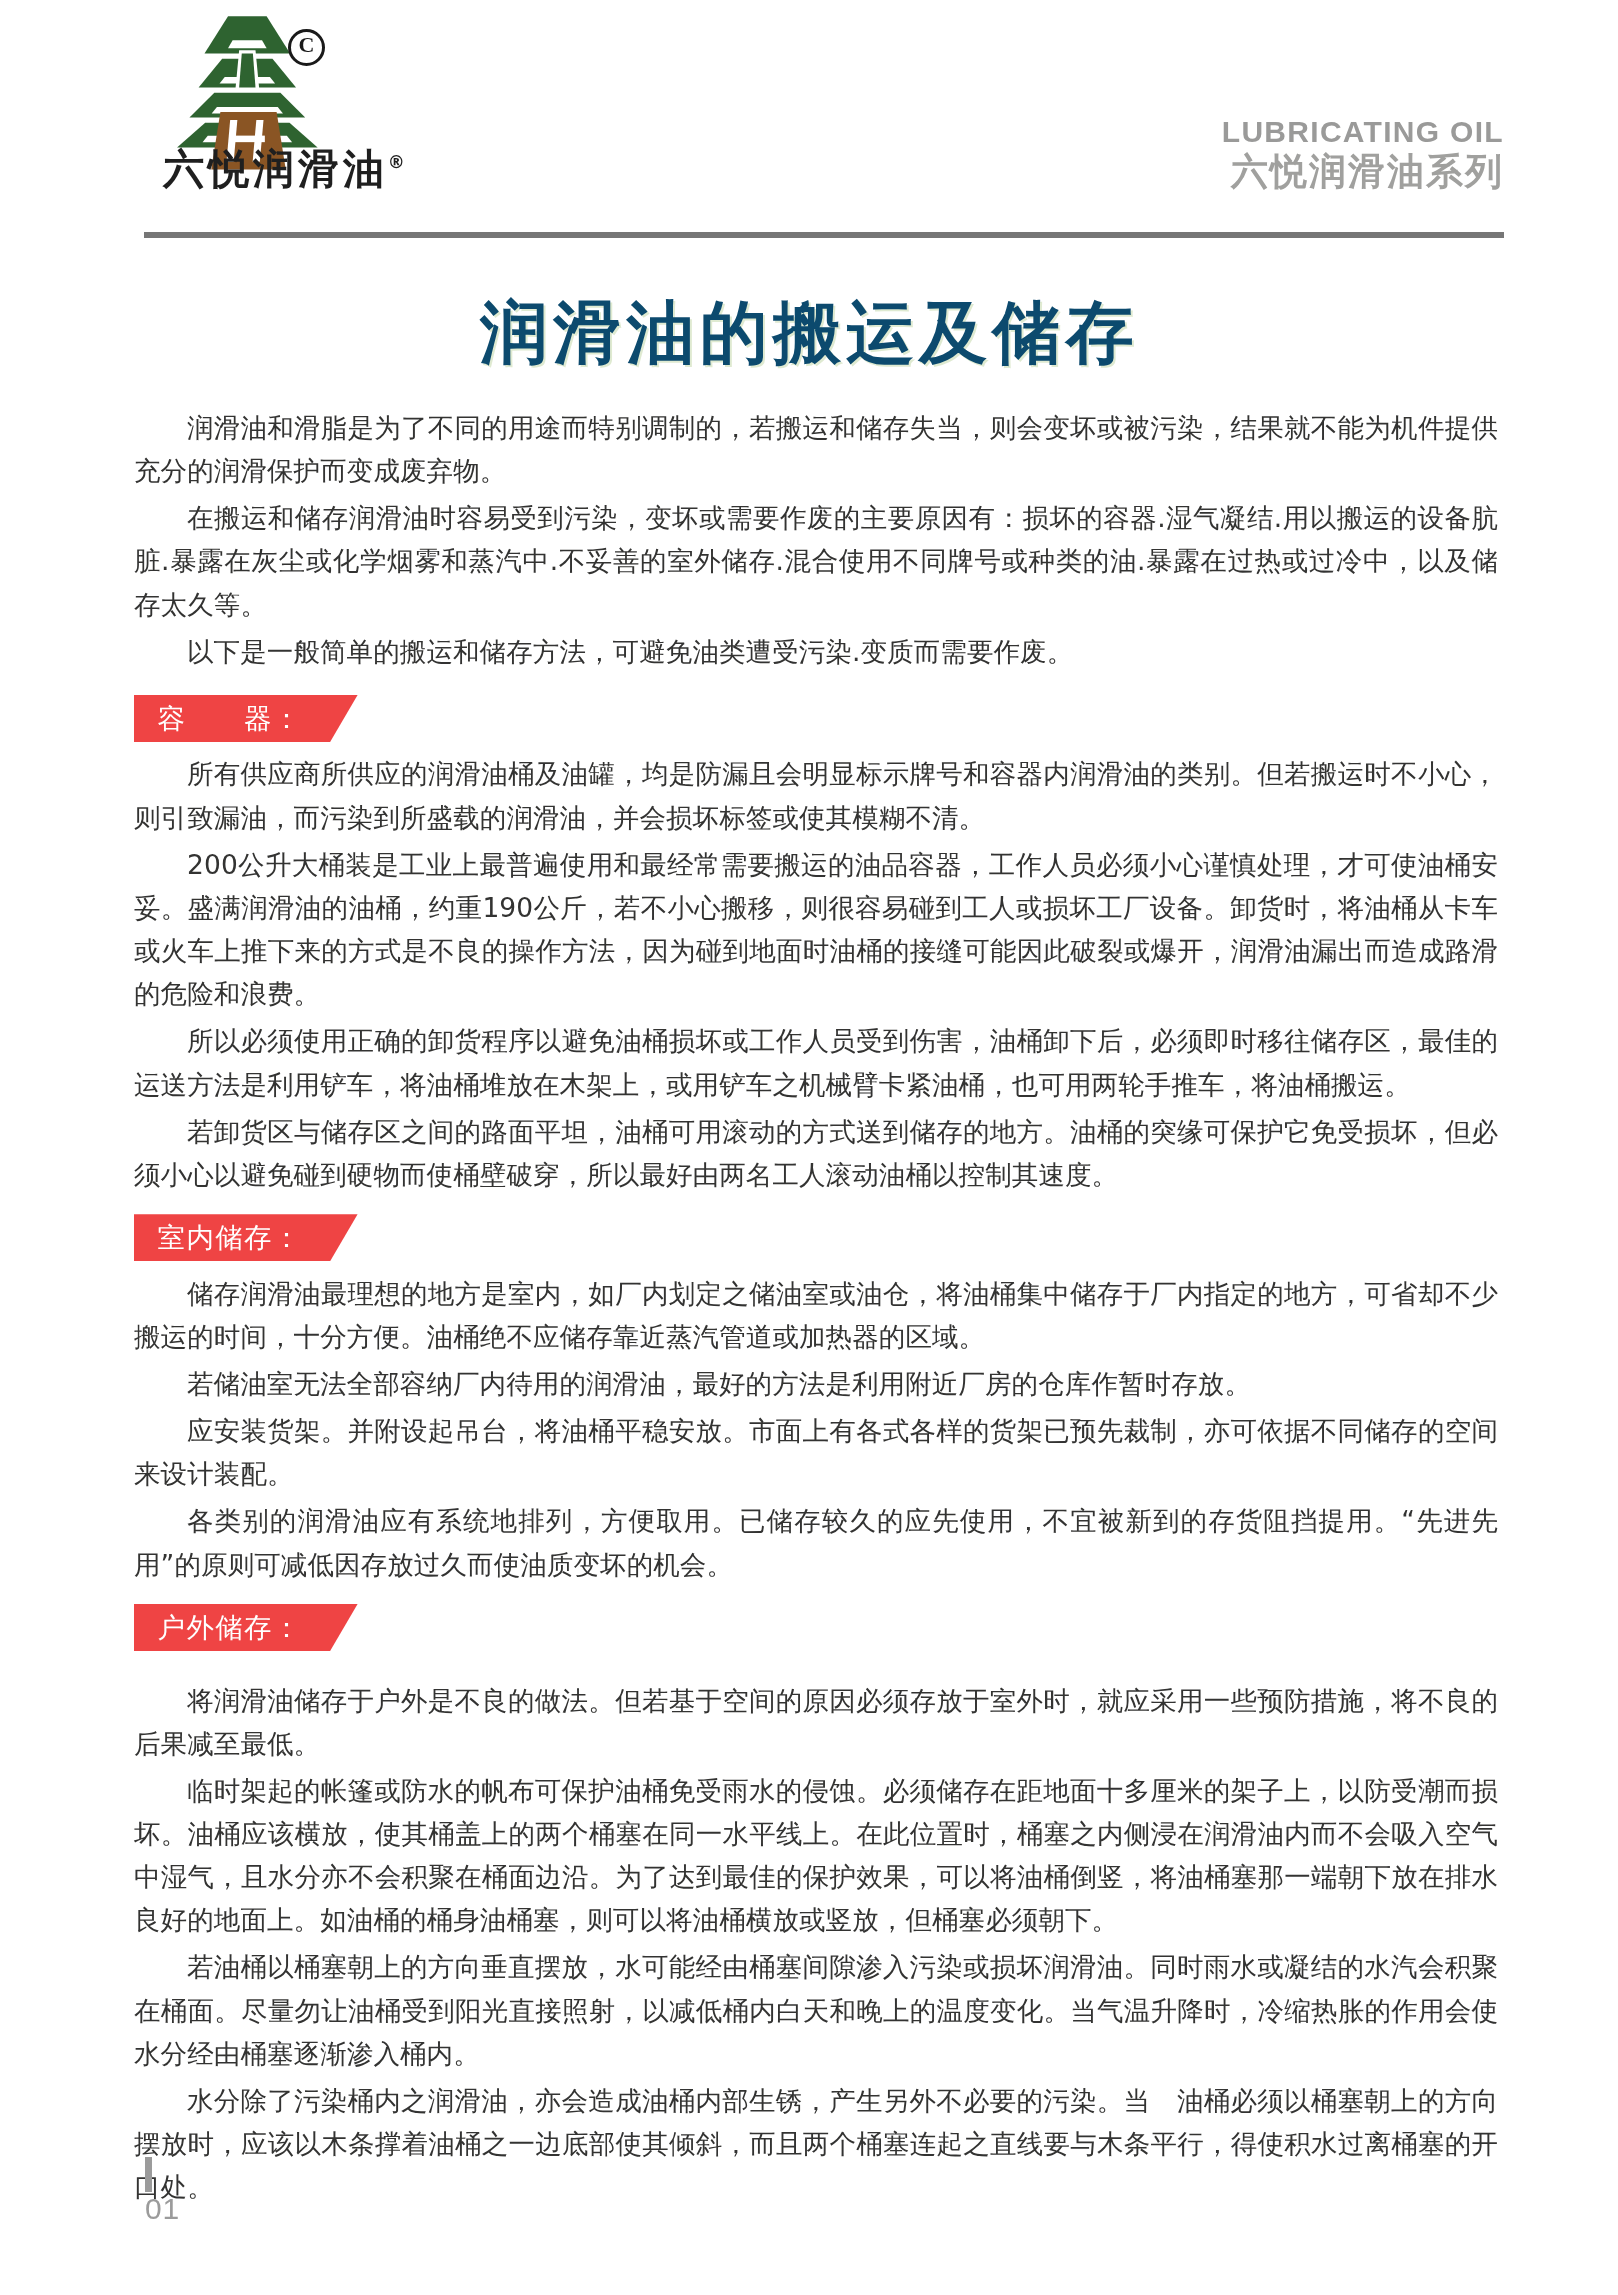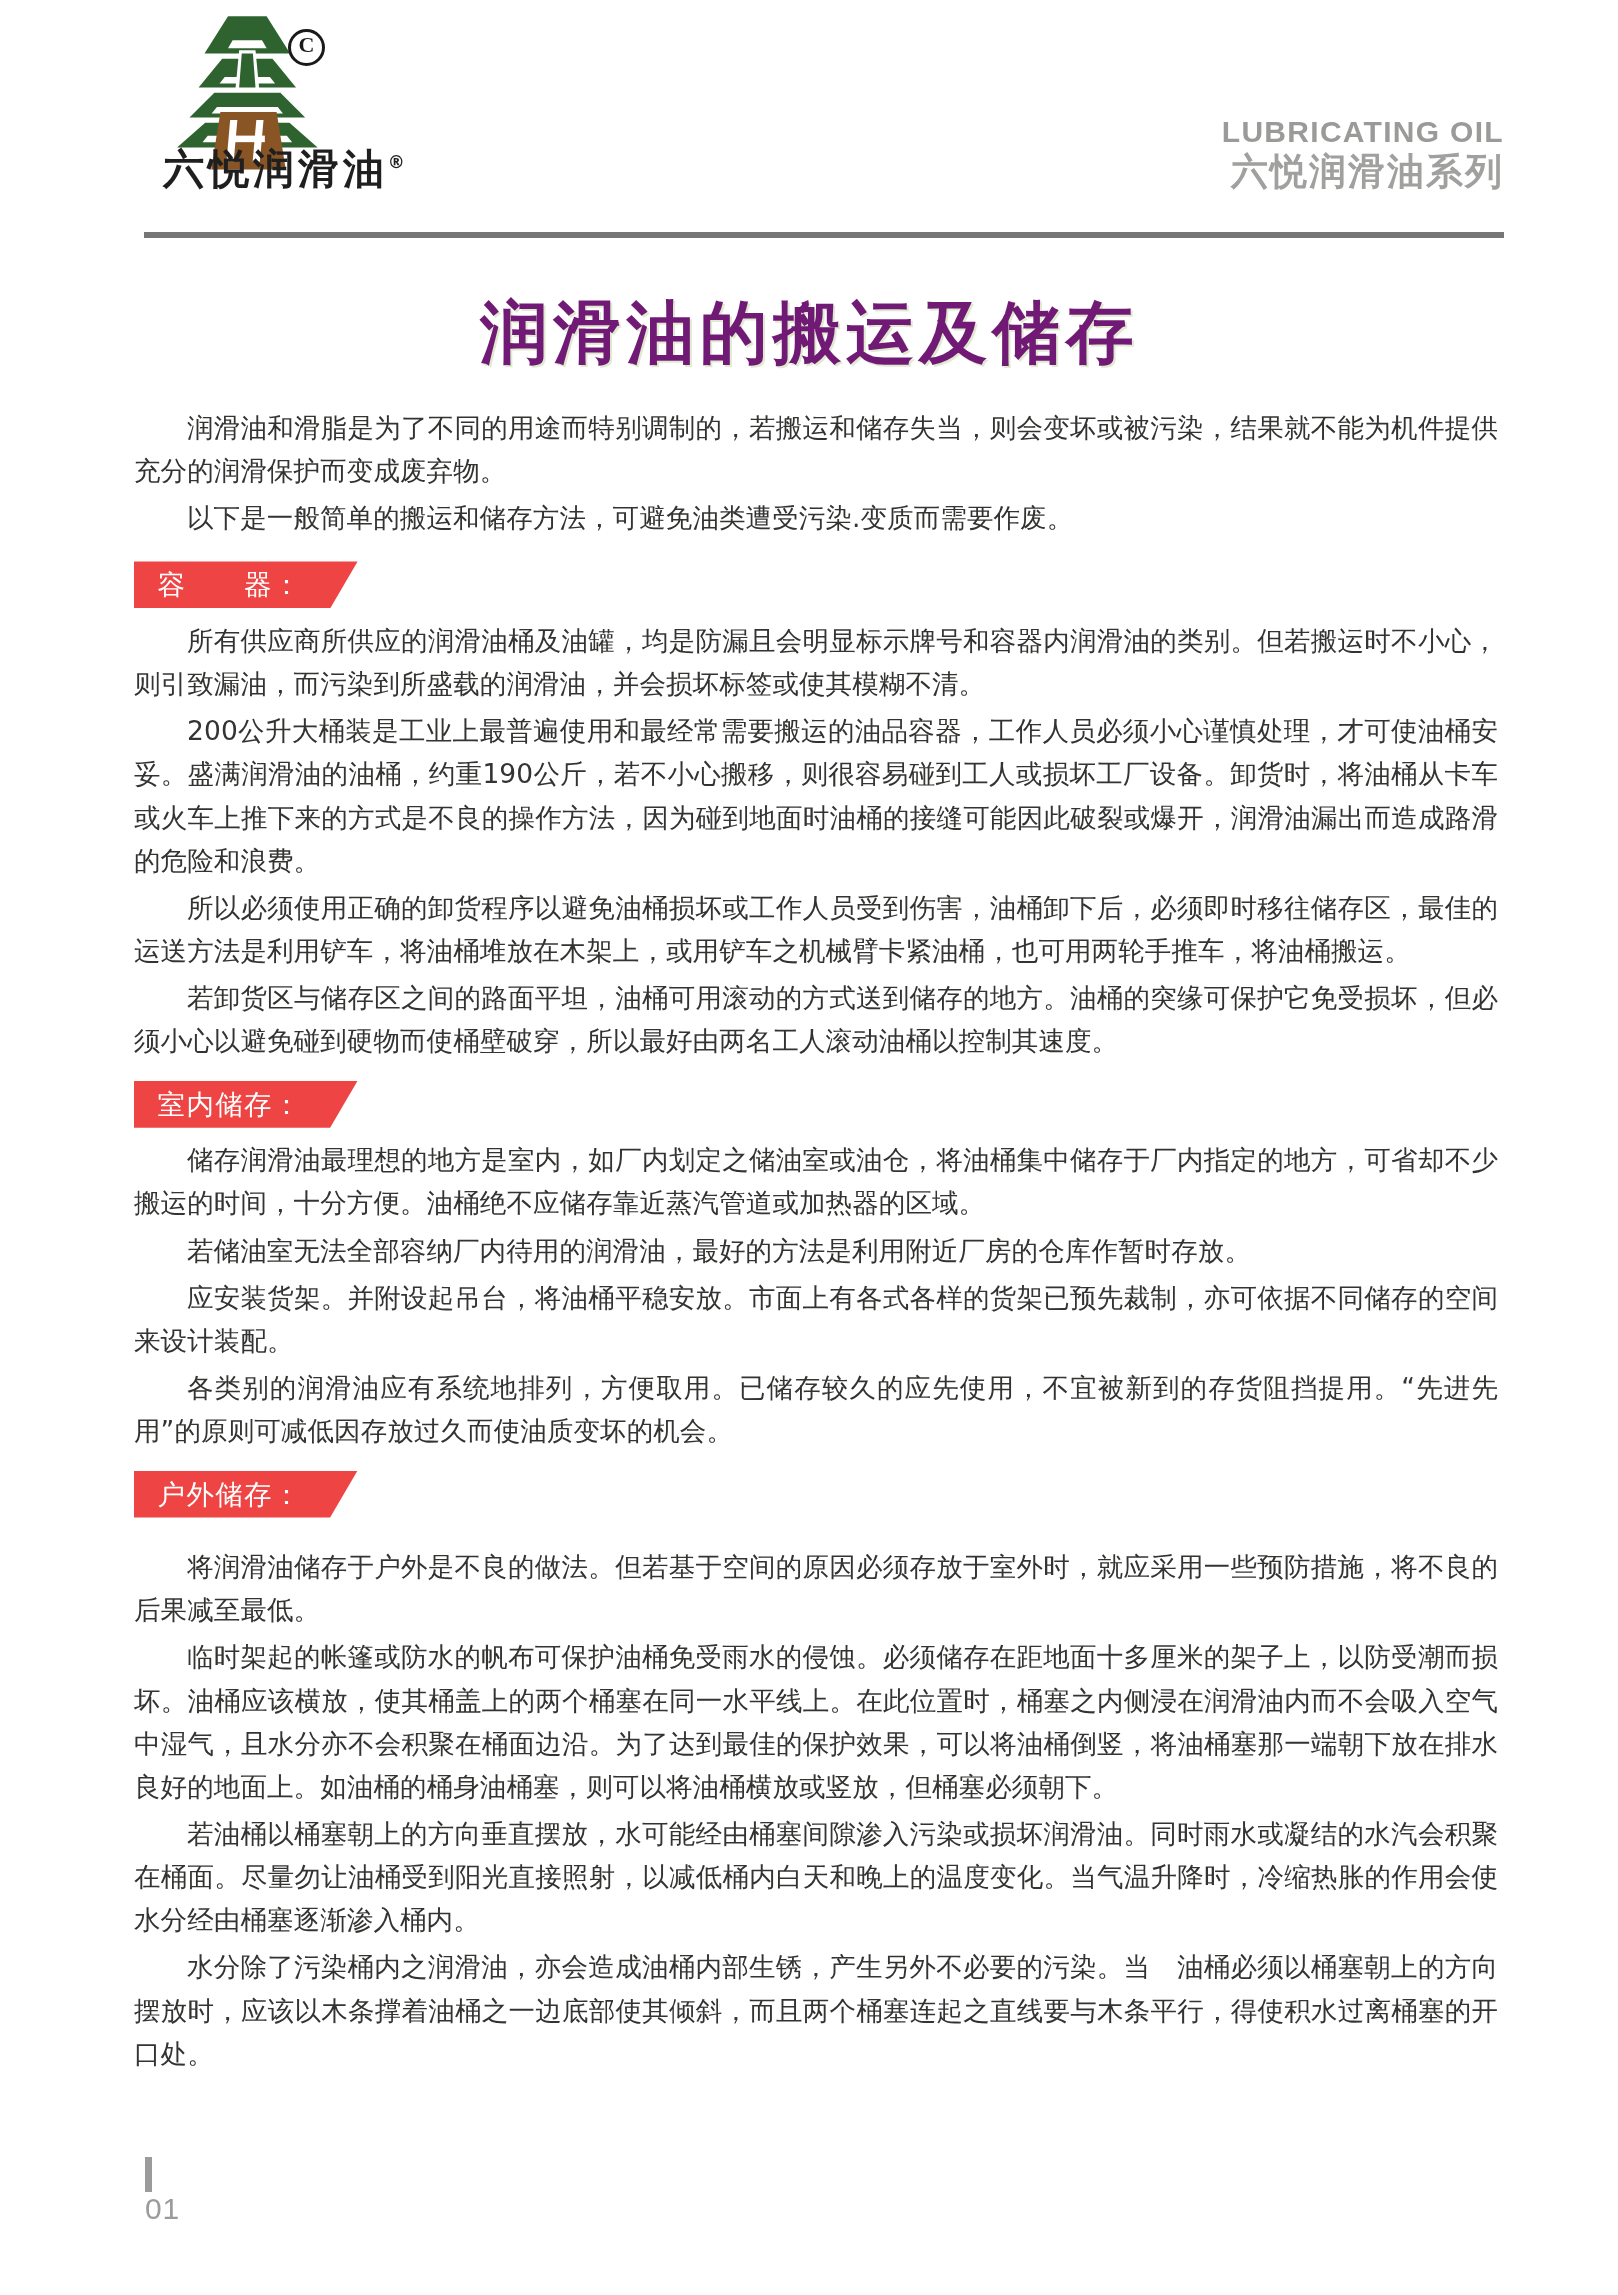"润滑油的搬运及储存" .page-title { color: #701a75 -> #0c4a6e }
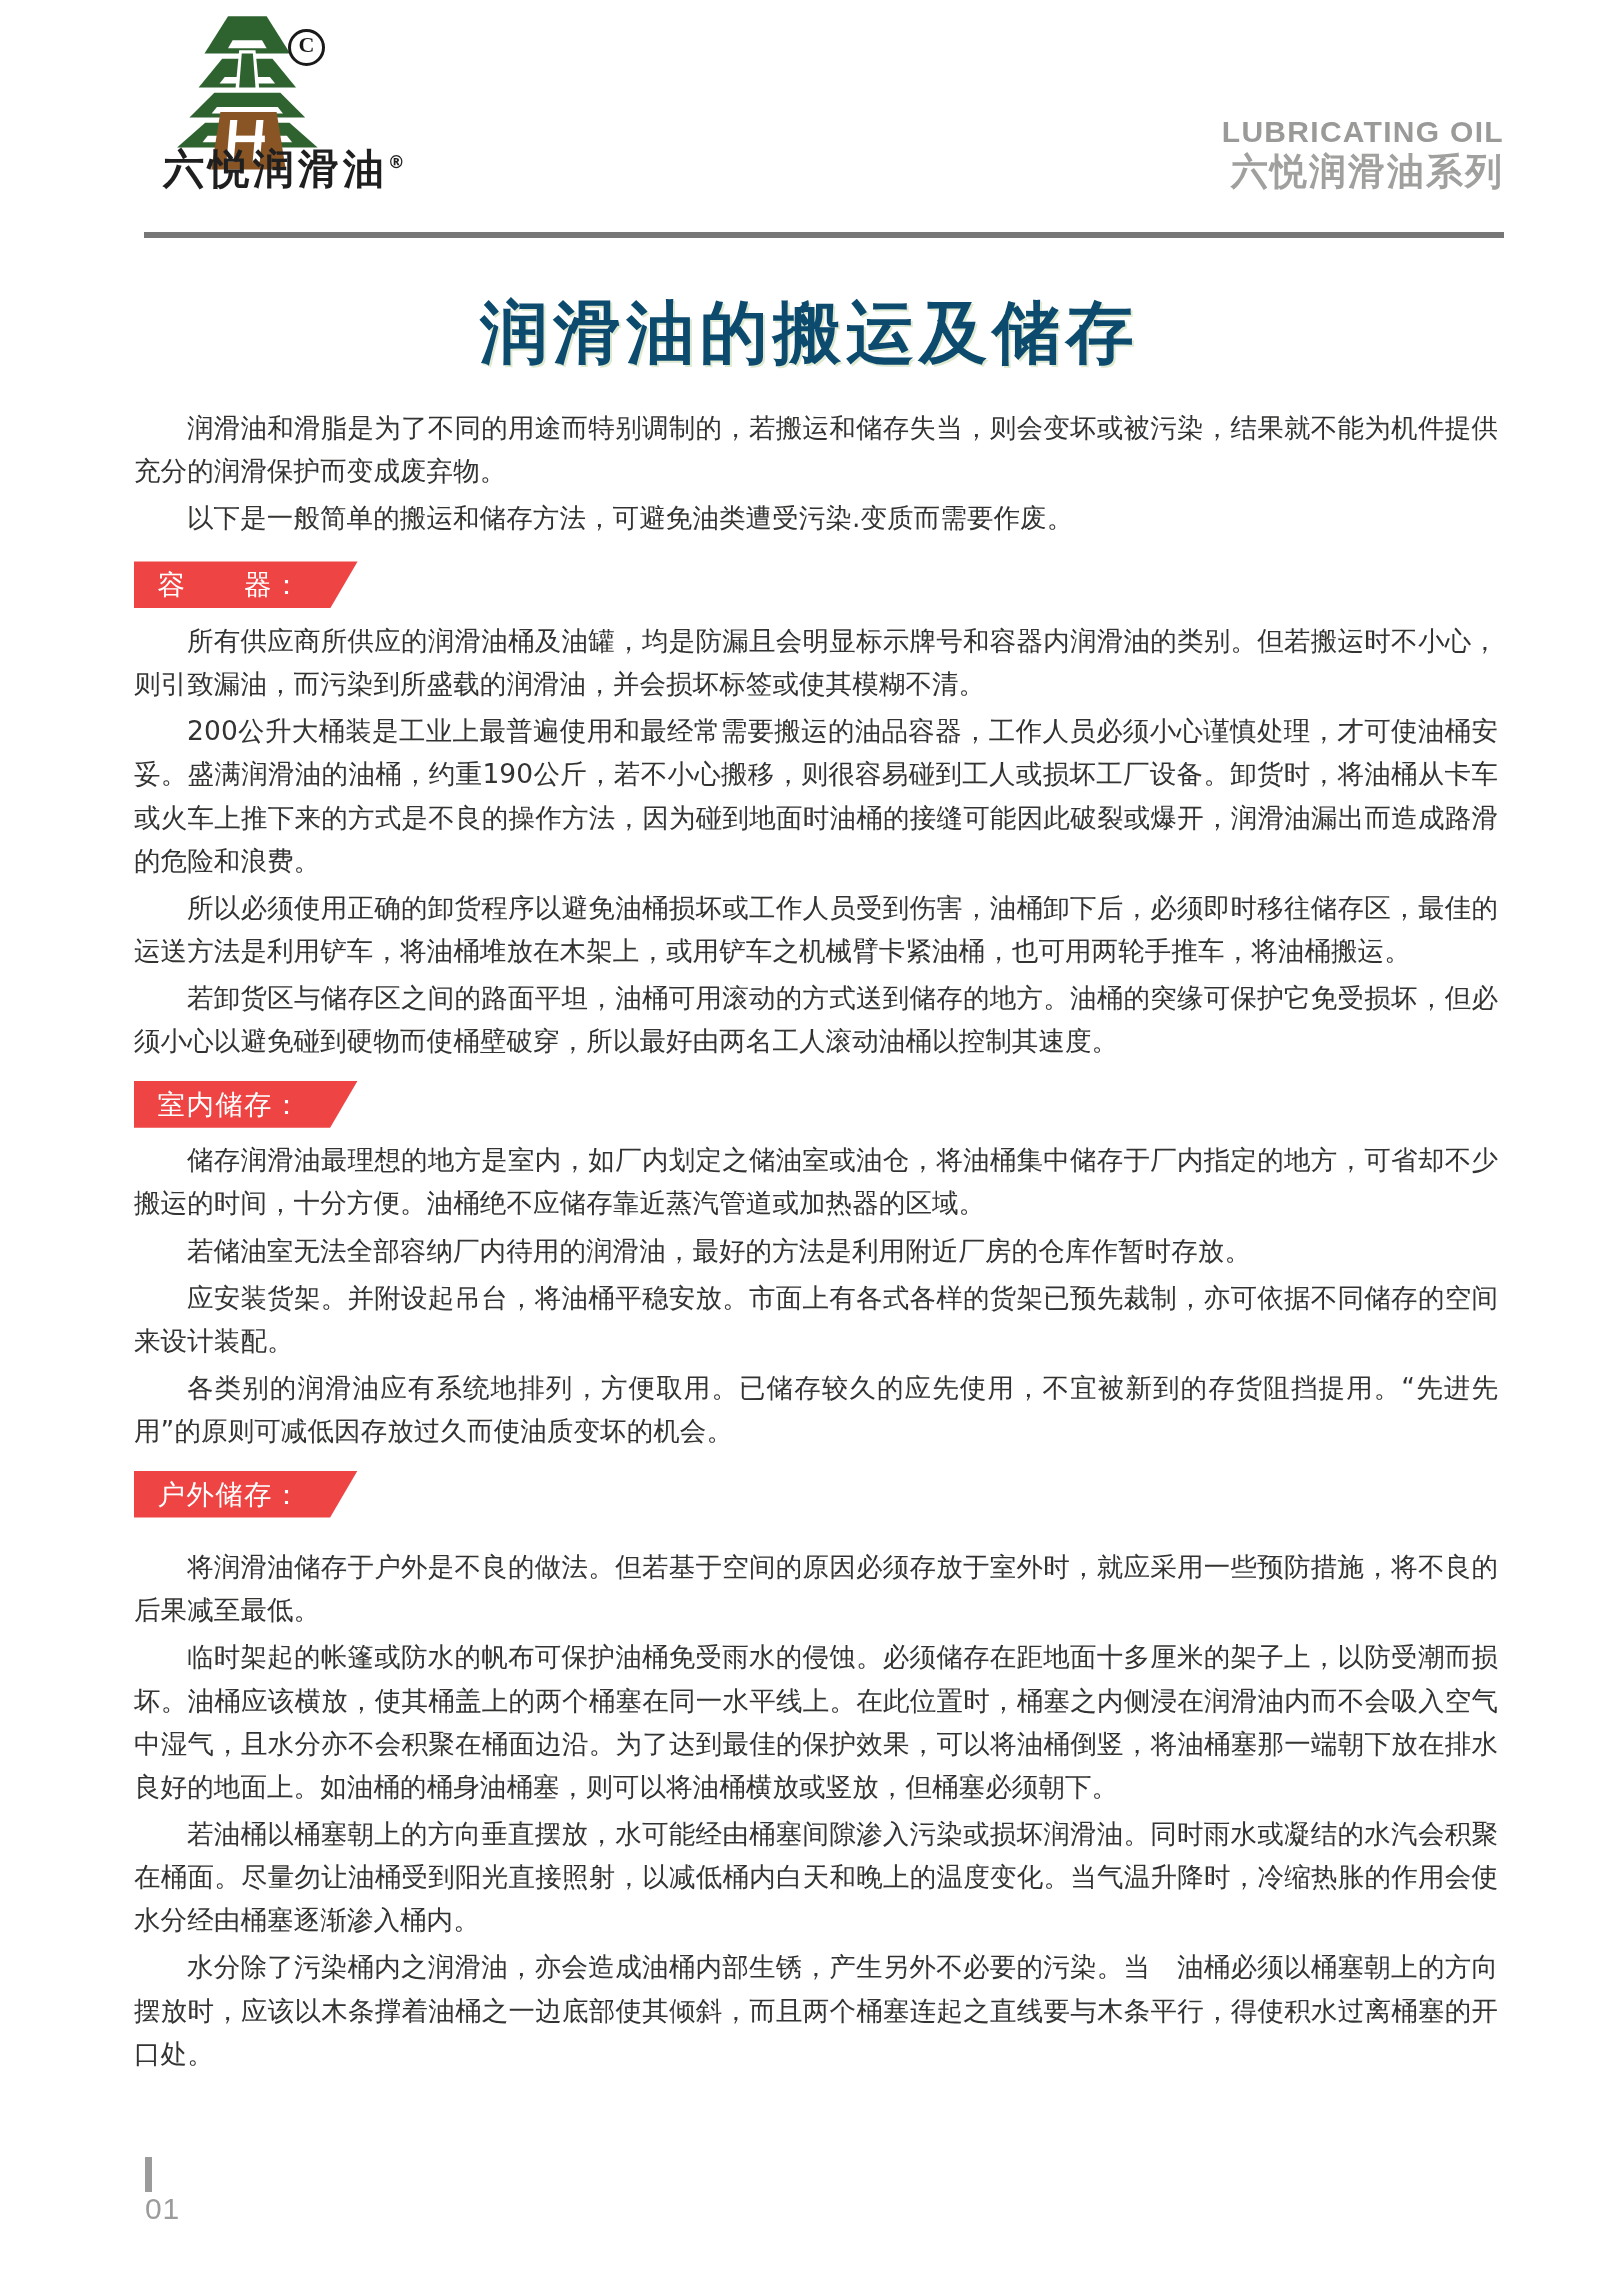"在搬运和储存润滑油时容易受到污染，变坏或需要作废的主要原因有：损坏的容器.湿气凝" p.para { html: none -> <p>在搬运和储存润滑油时容易受到污染，变坏或需要作废的主要原因有：损坏的容器.湿气凝结.用以搬运的设备肮脏.暴露在灰尘或化学烟雾和蒸汽中.不妥善的室外储存.混合使用不同牌号或种类的油.暴露在过热或过冷中，以及储存太久等。</p> }
